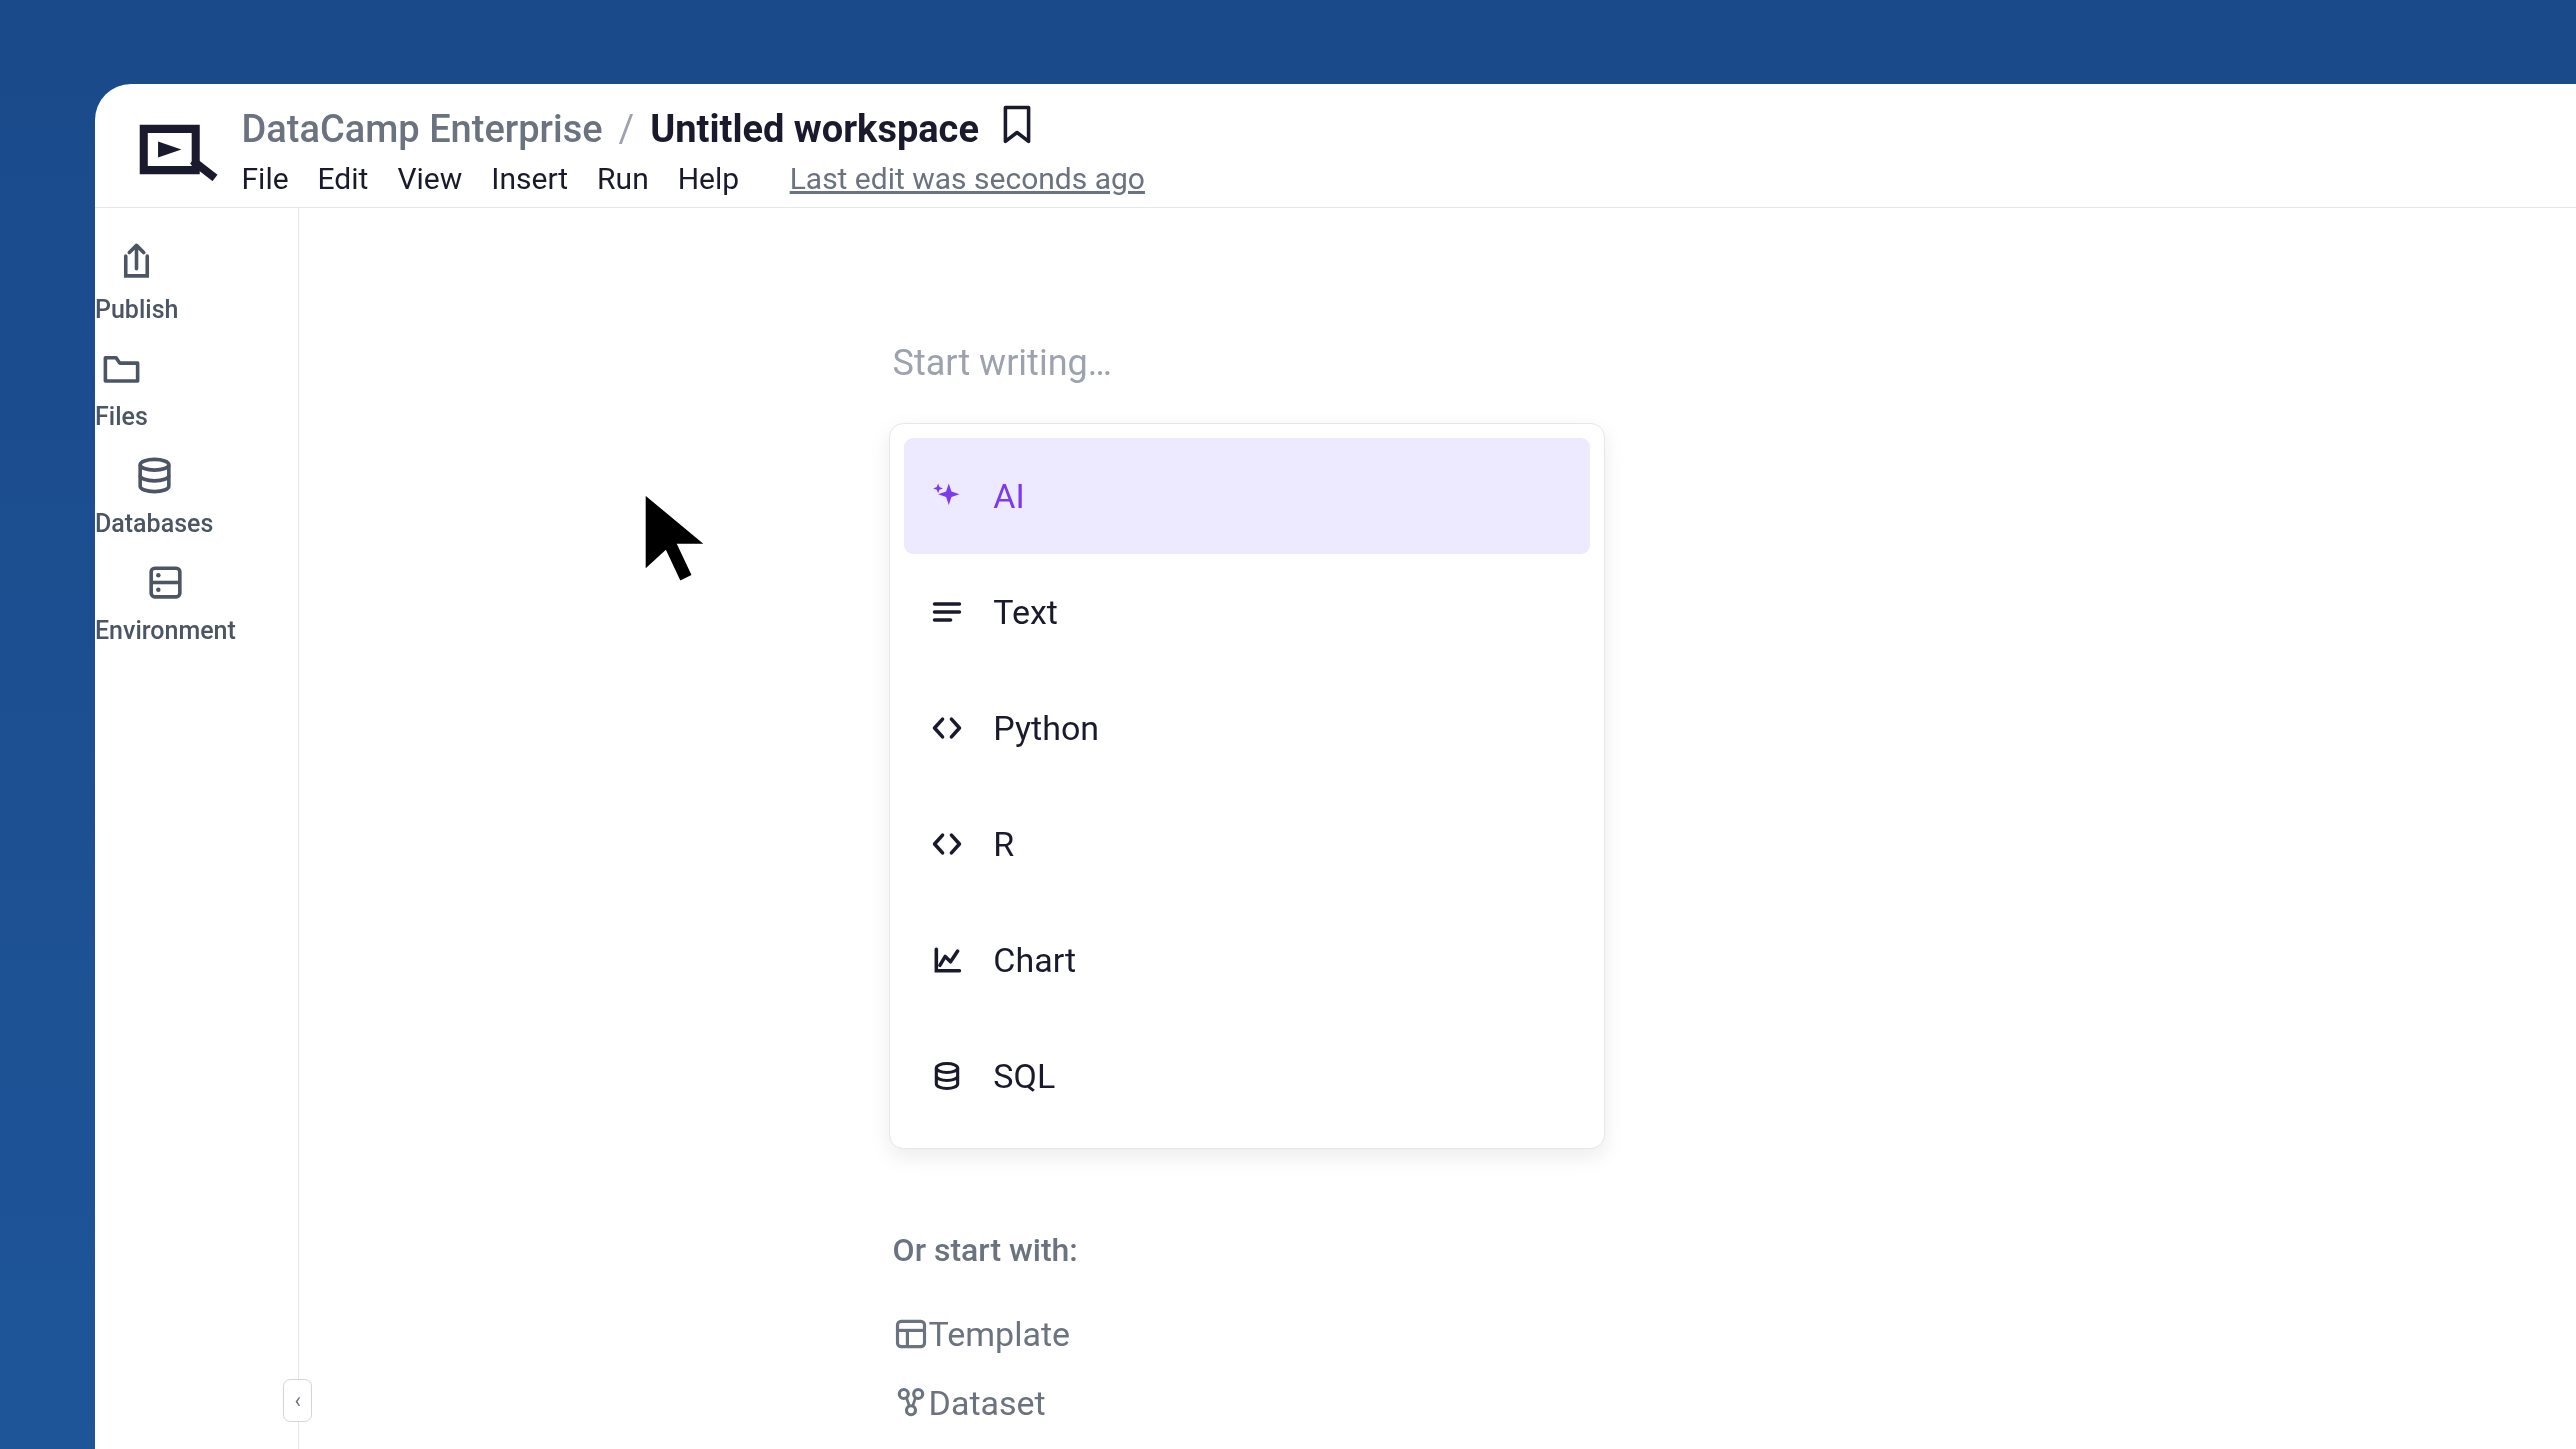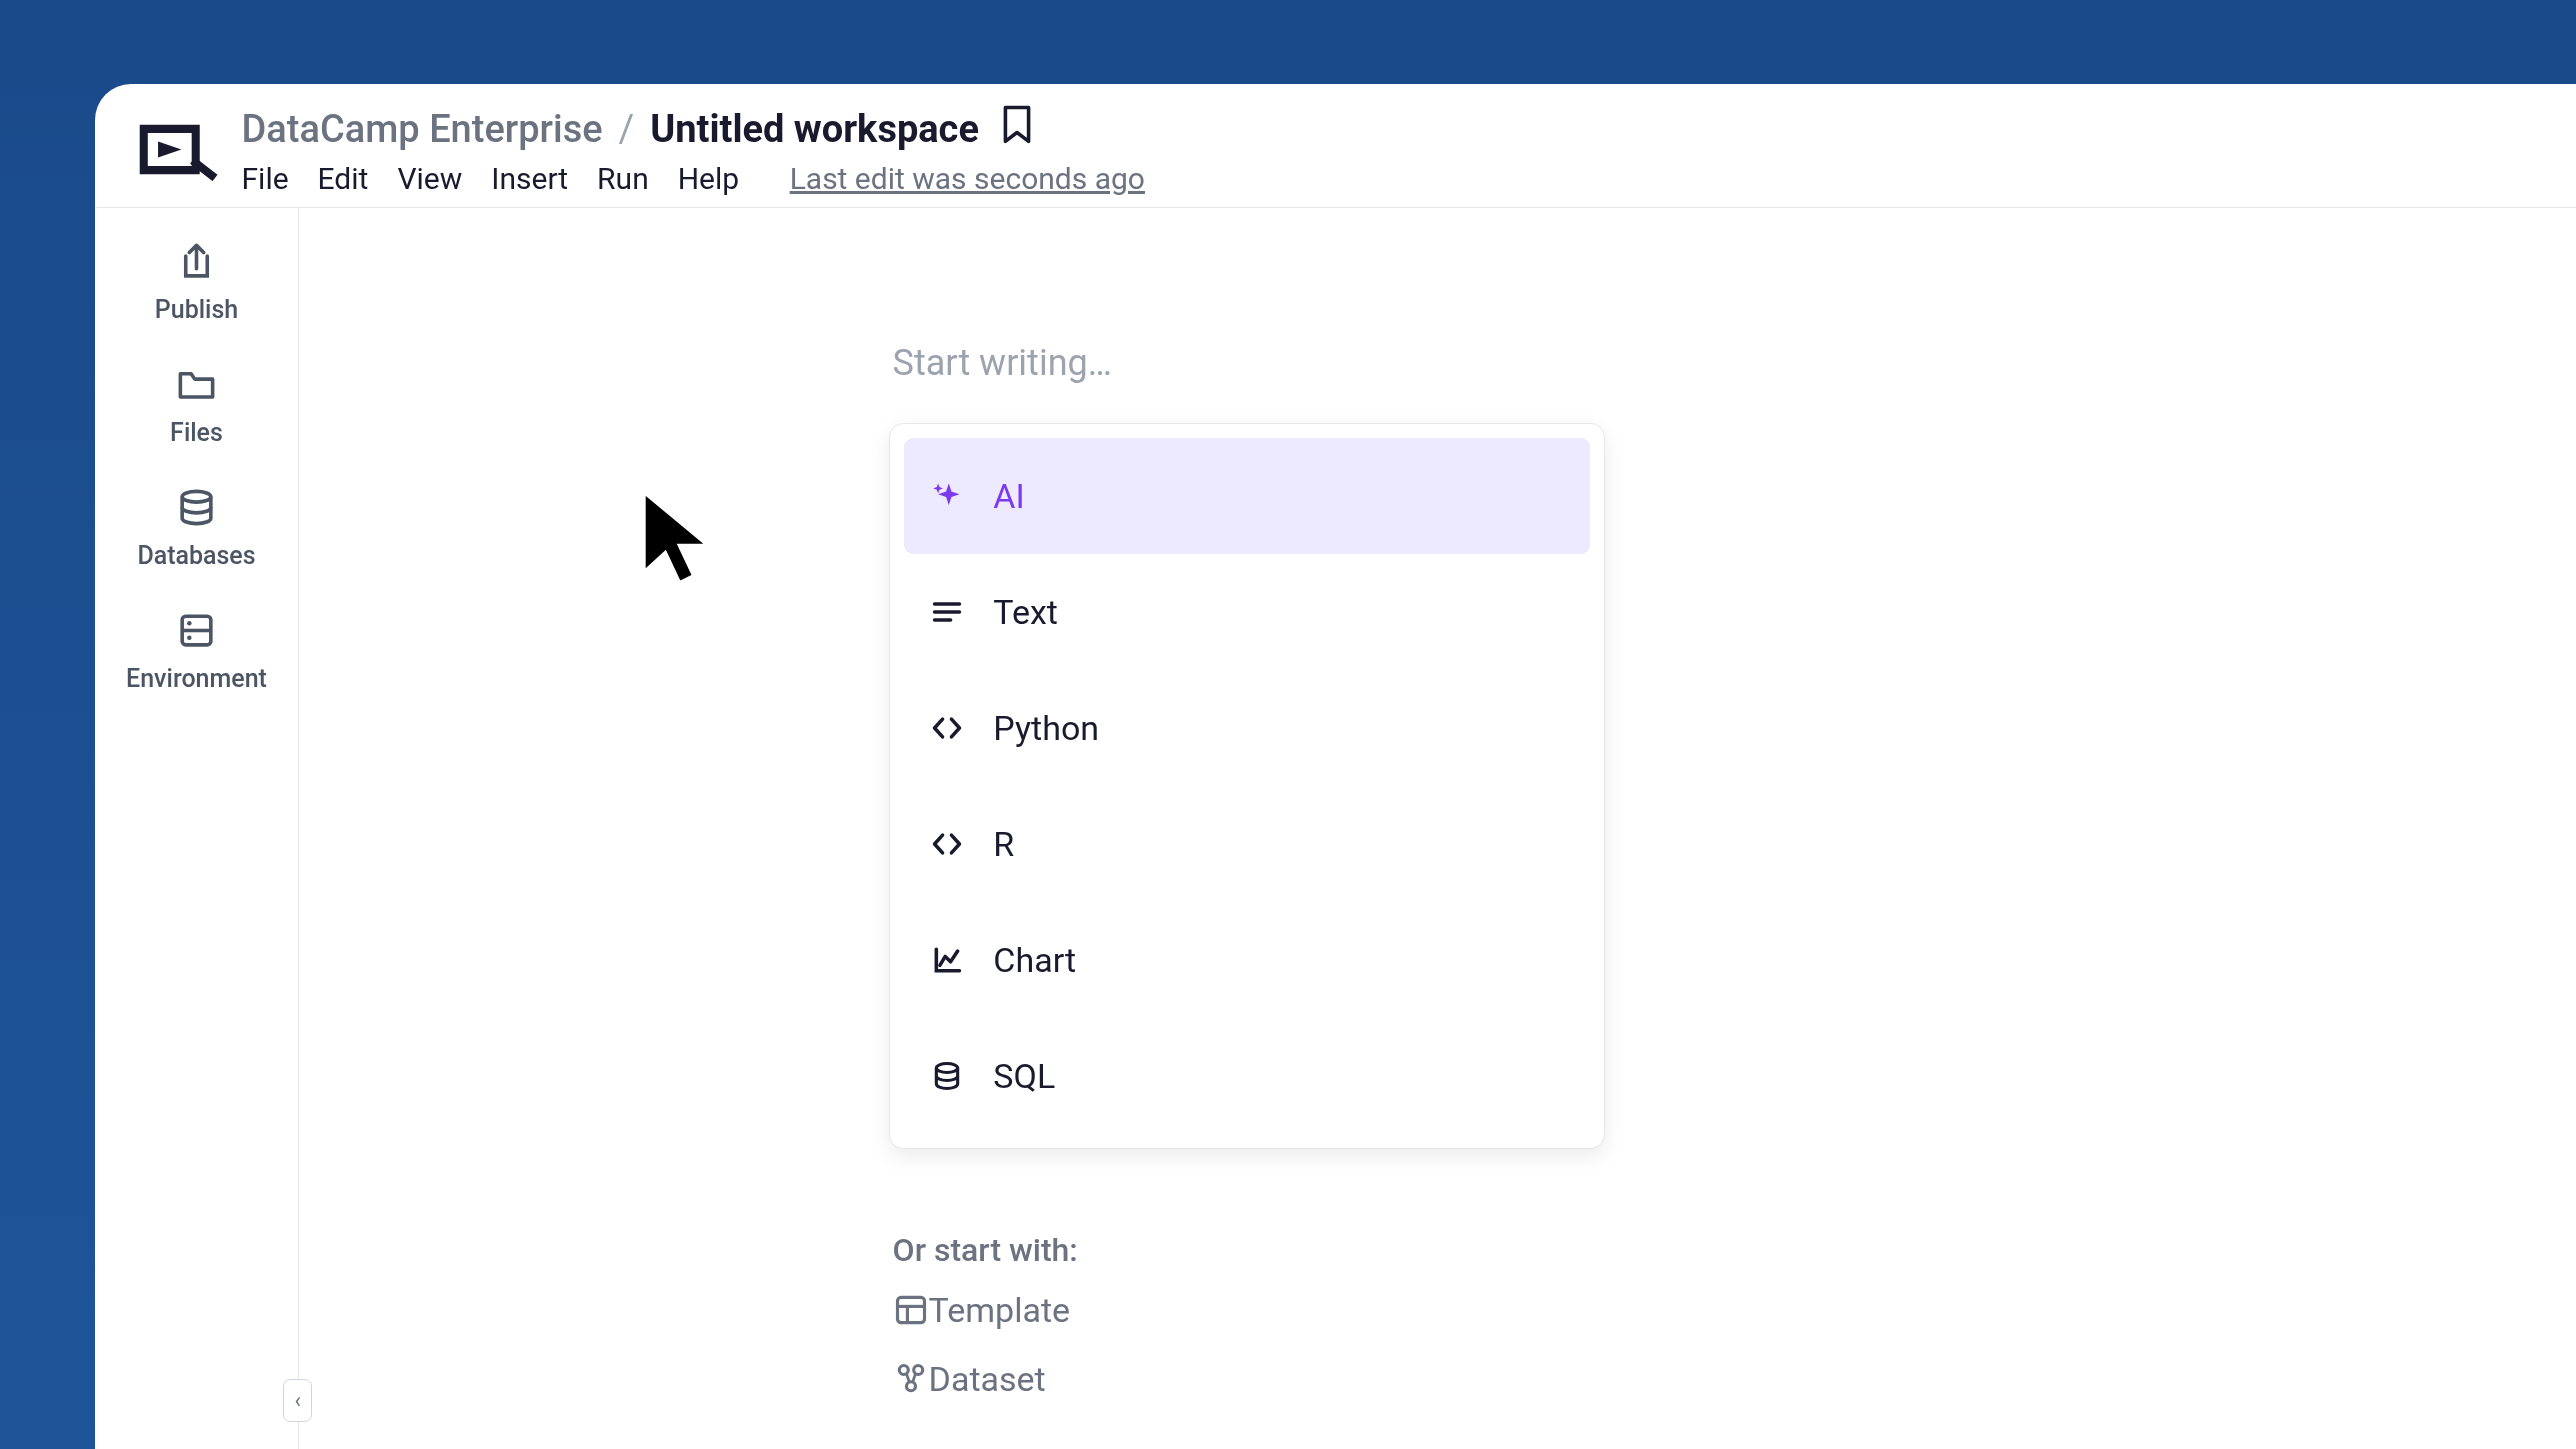"Publish" .sidebar { align-items: center -> flex-start; gap: 39px -> 23px }
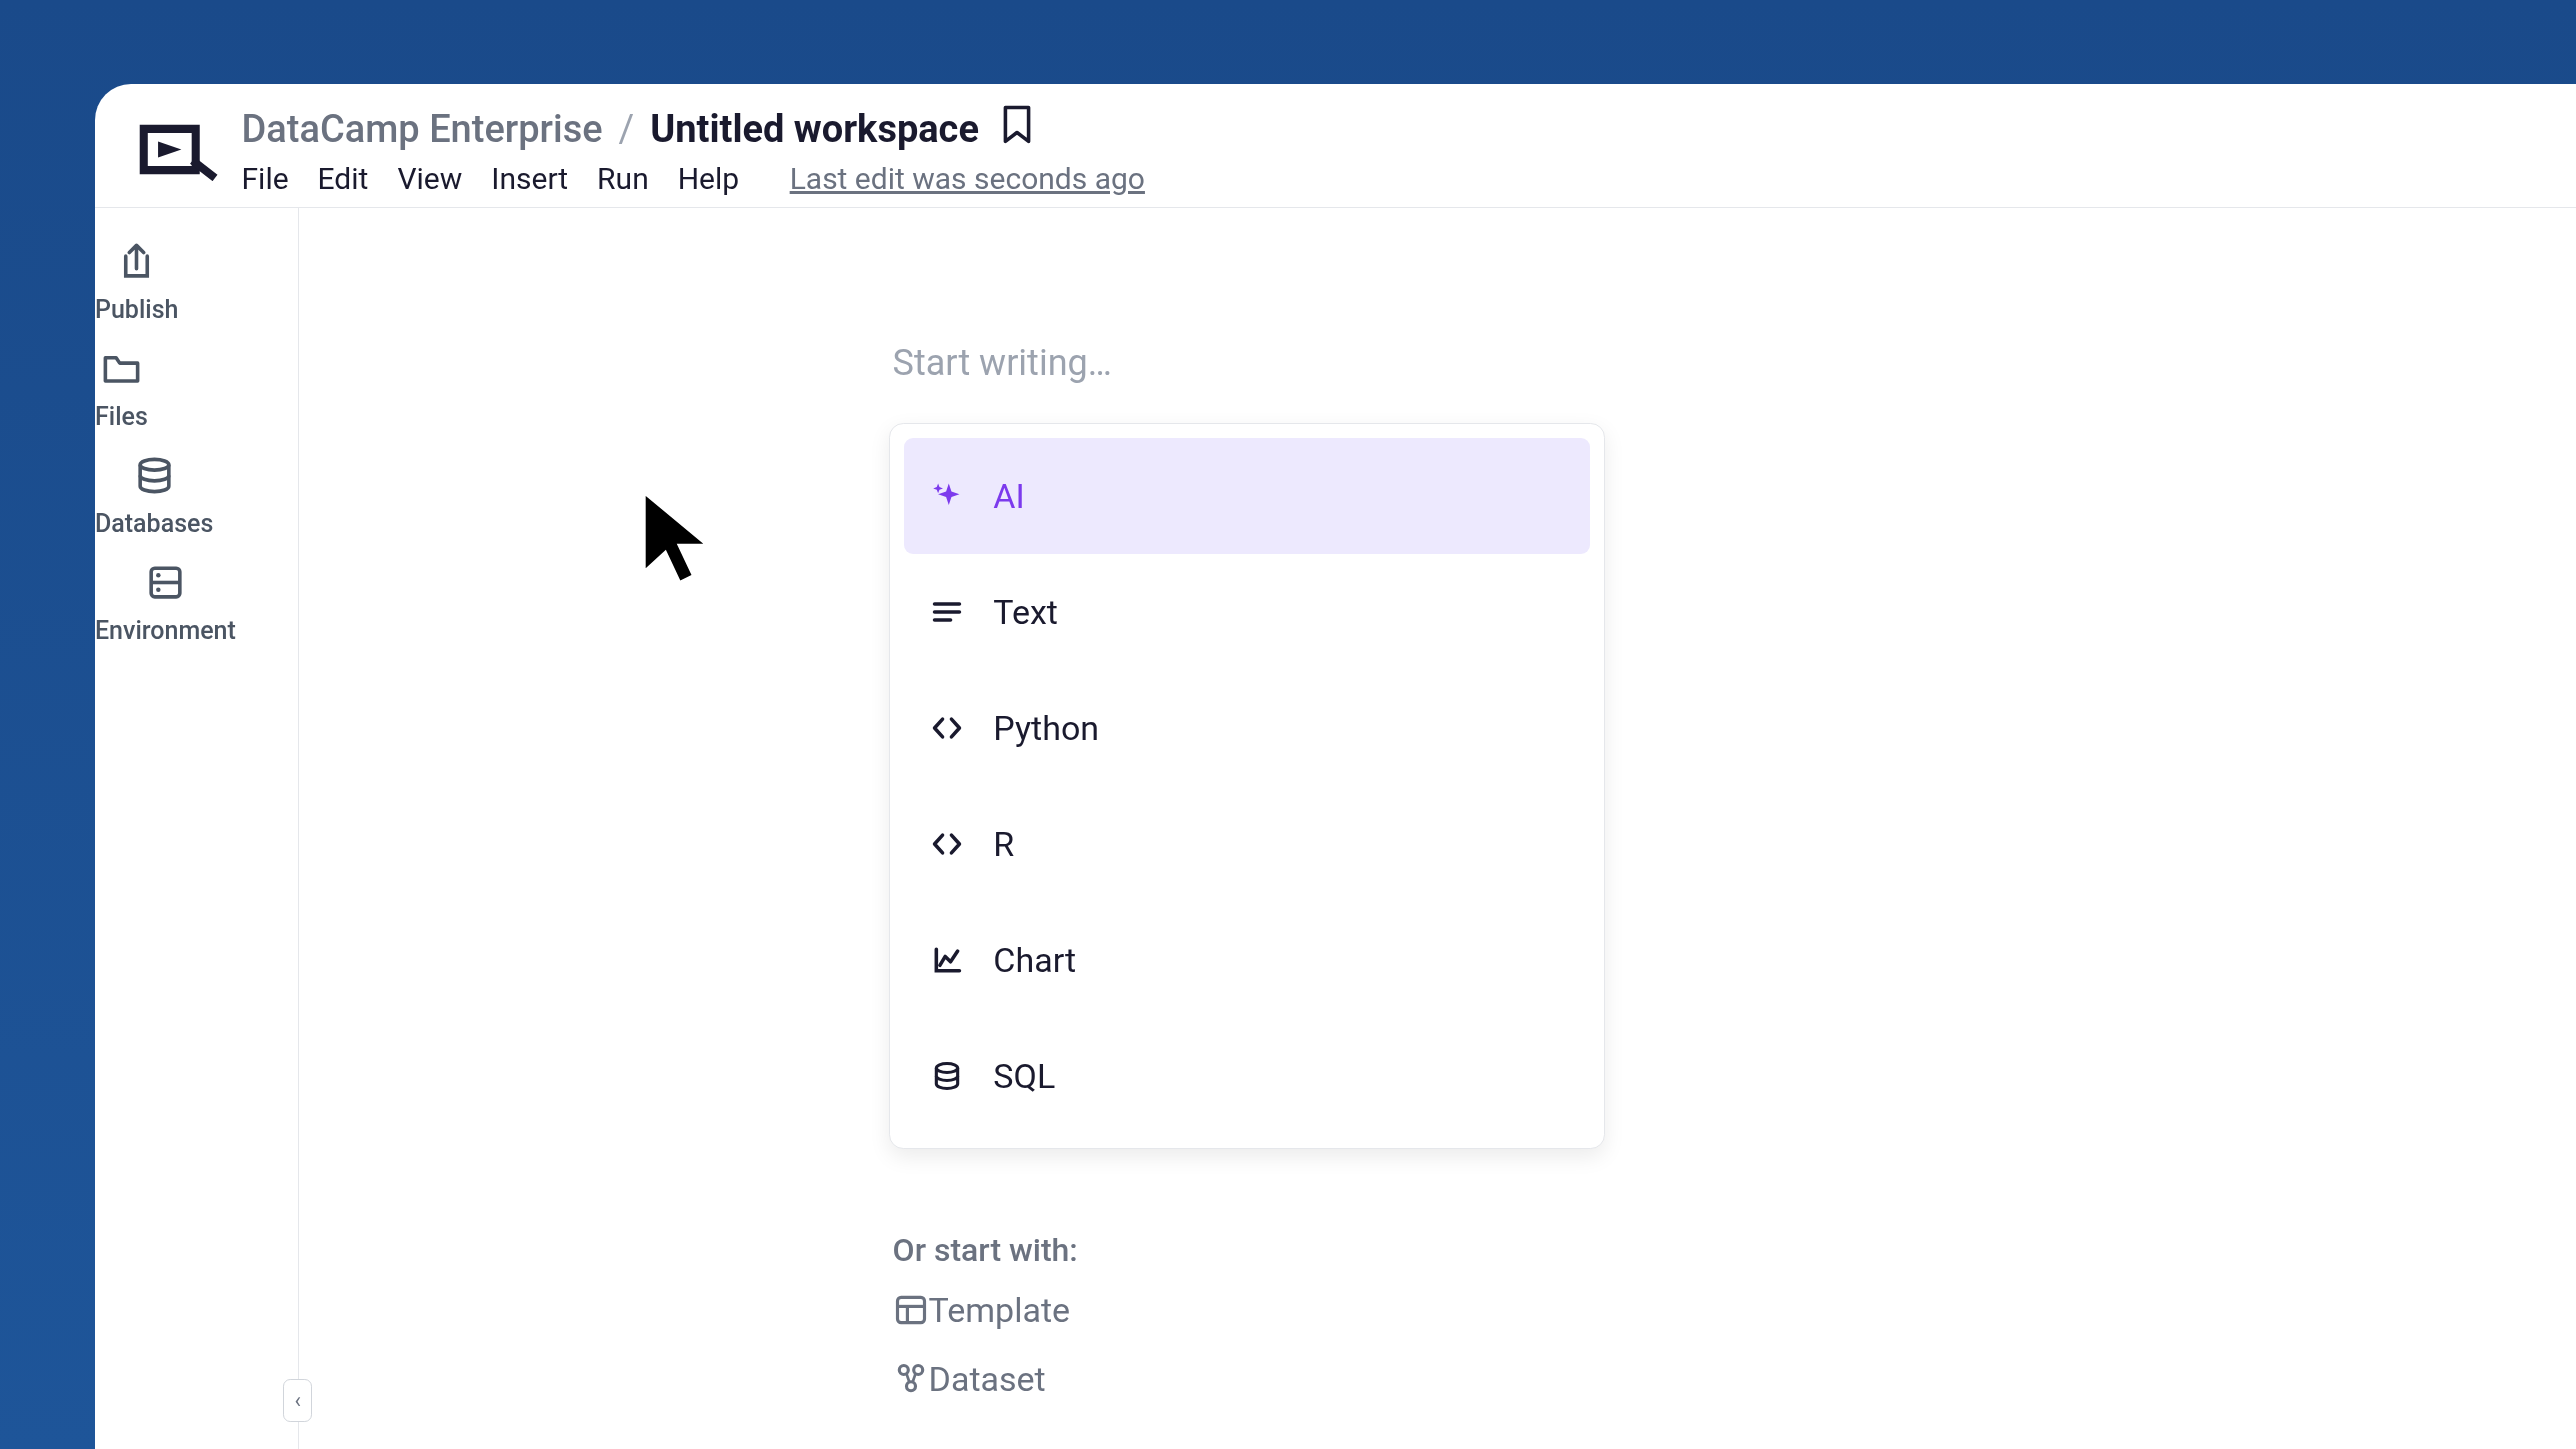"Or start with:" .start-with-label { margin-bottom: 7px -> 31px }
